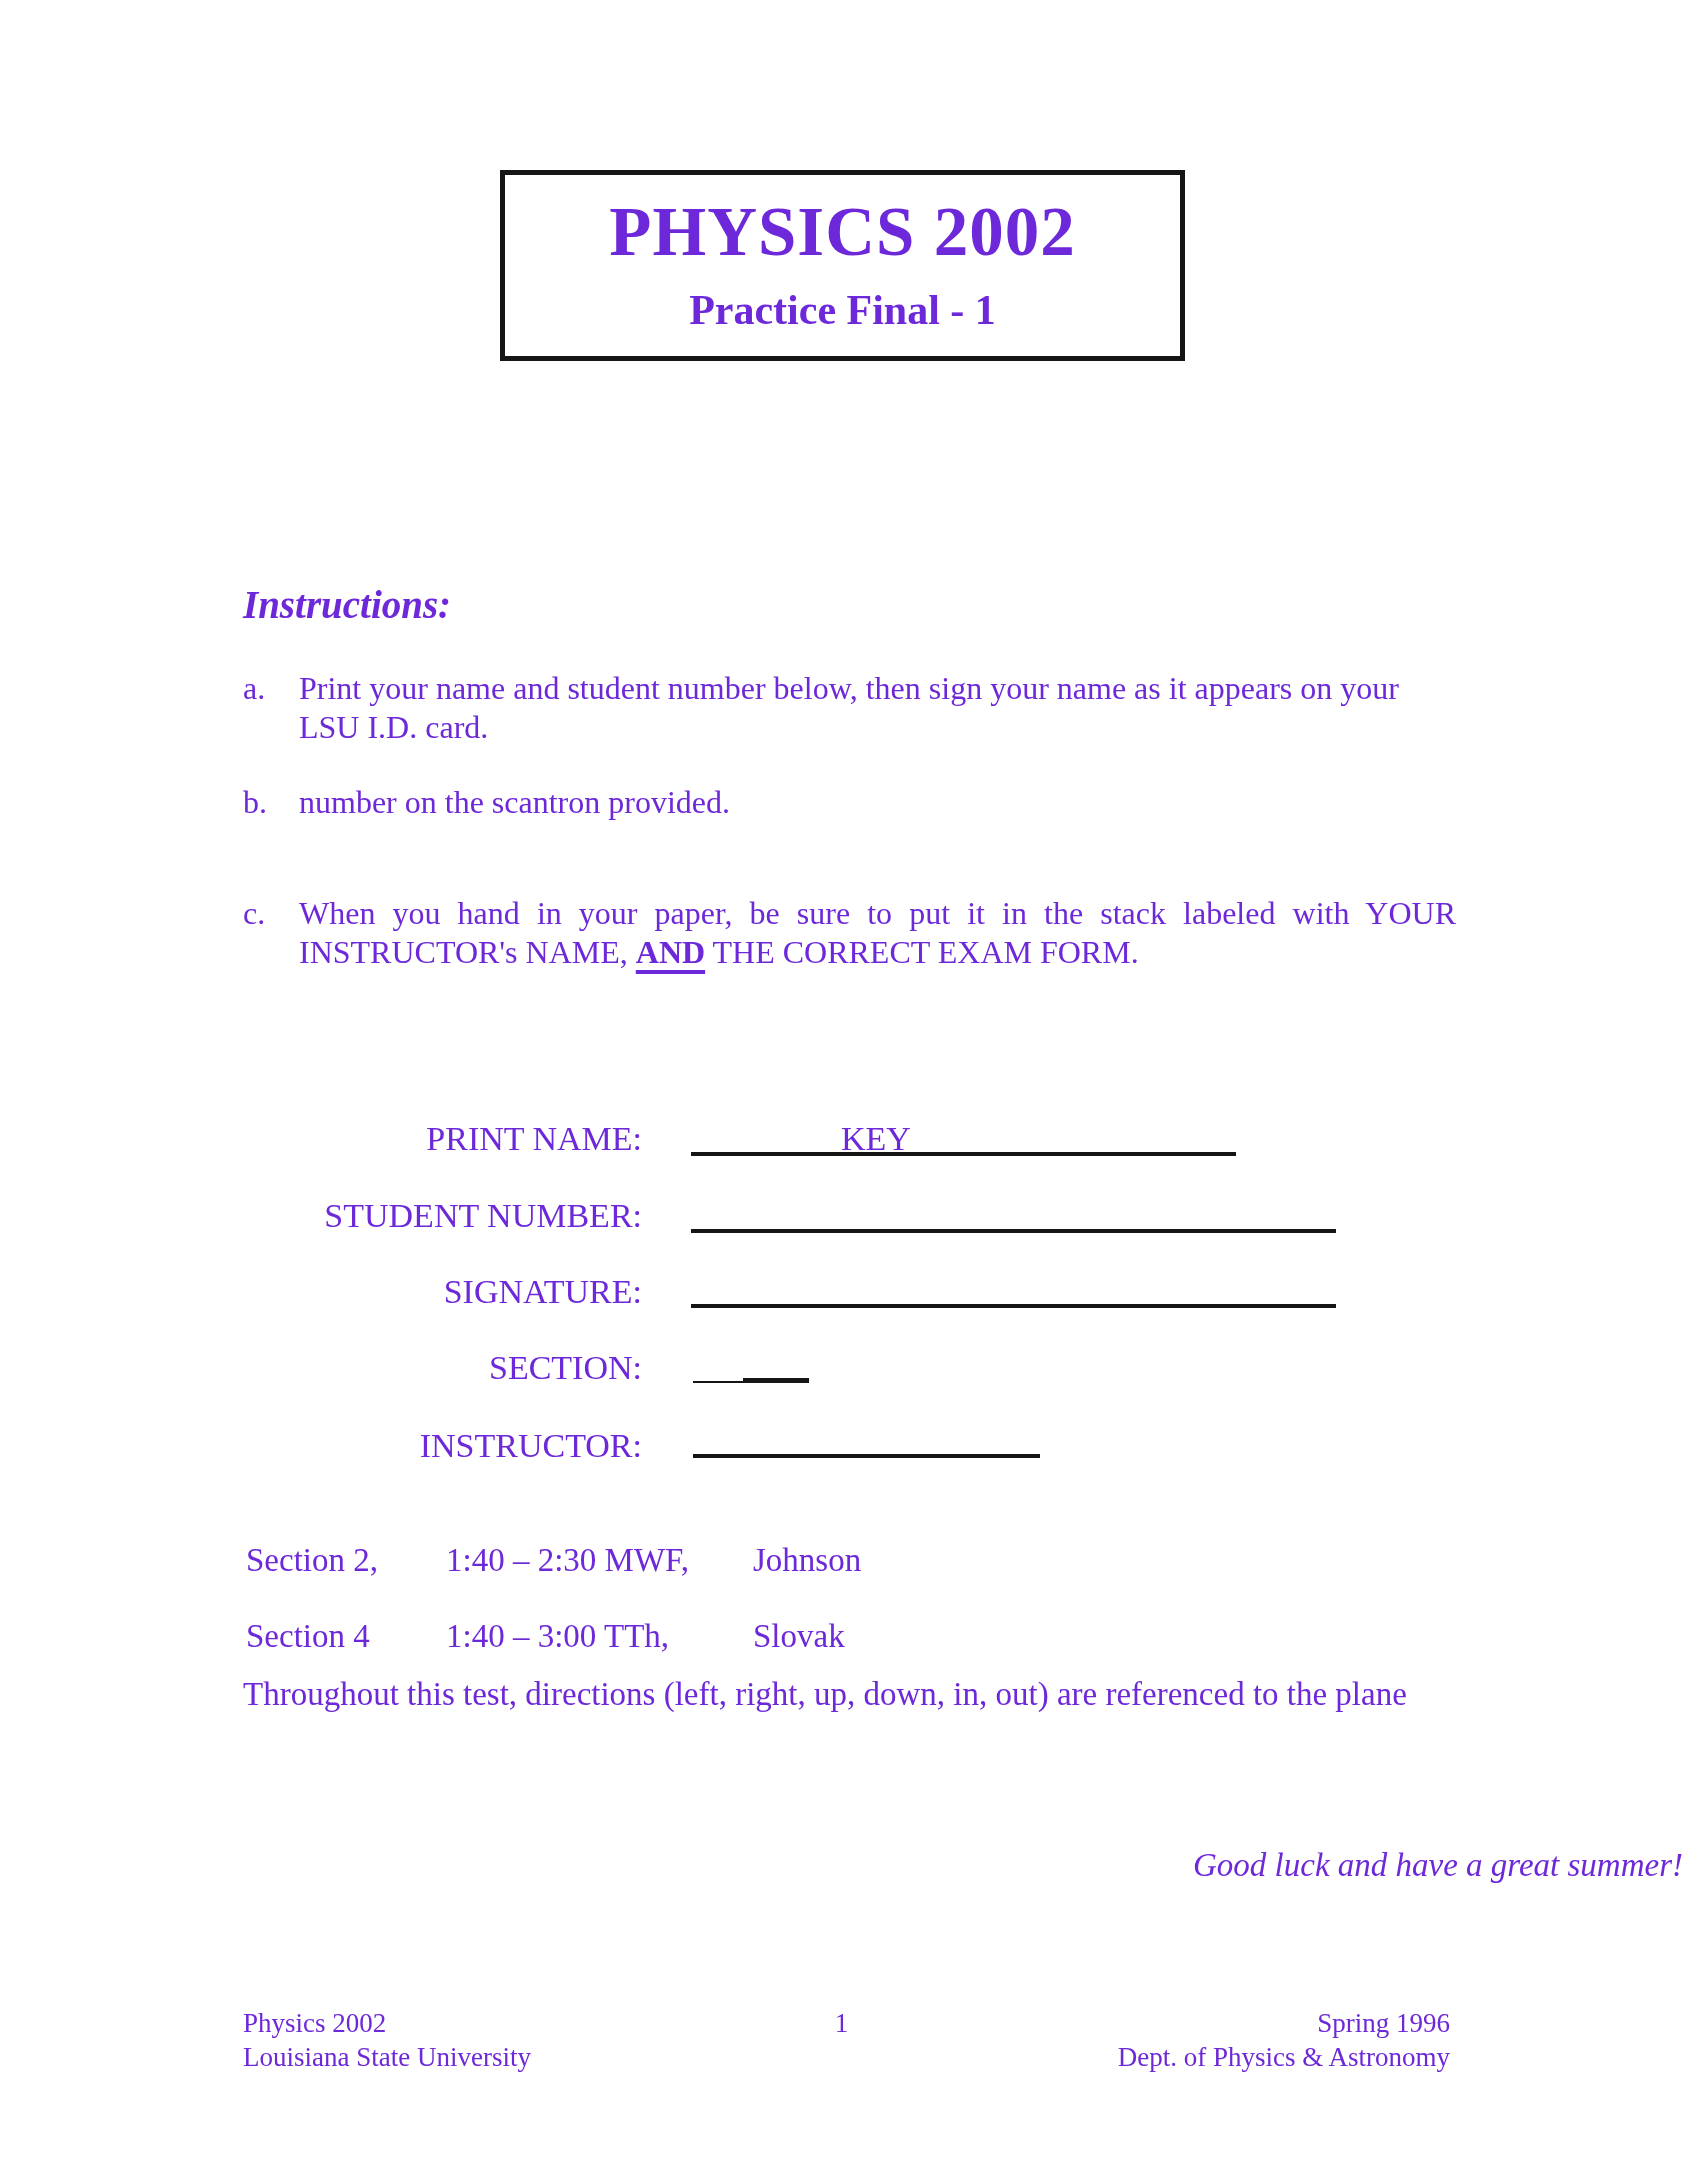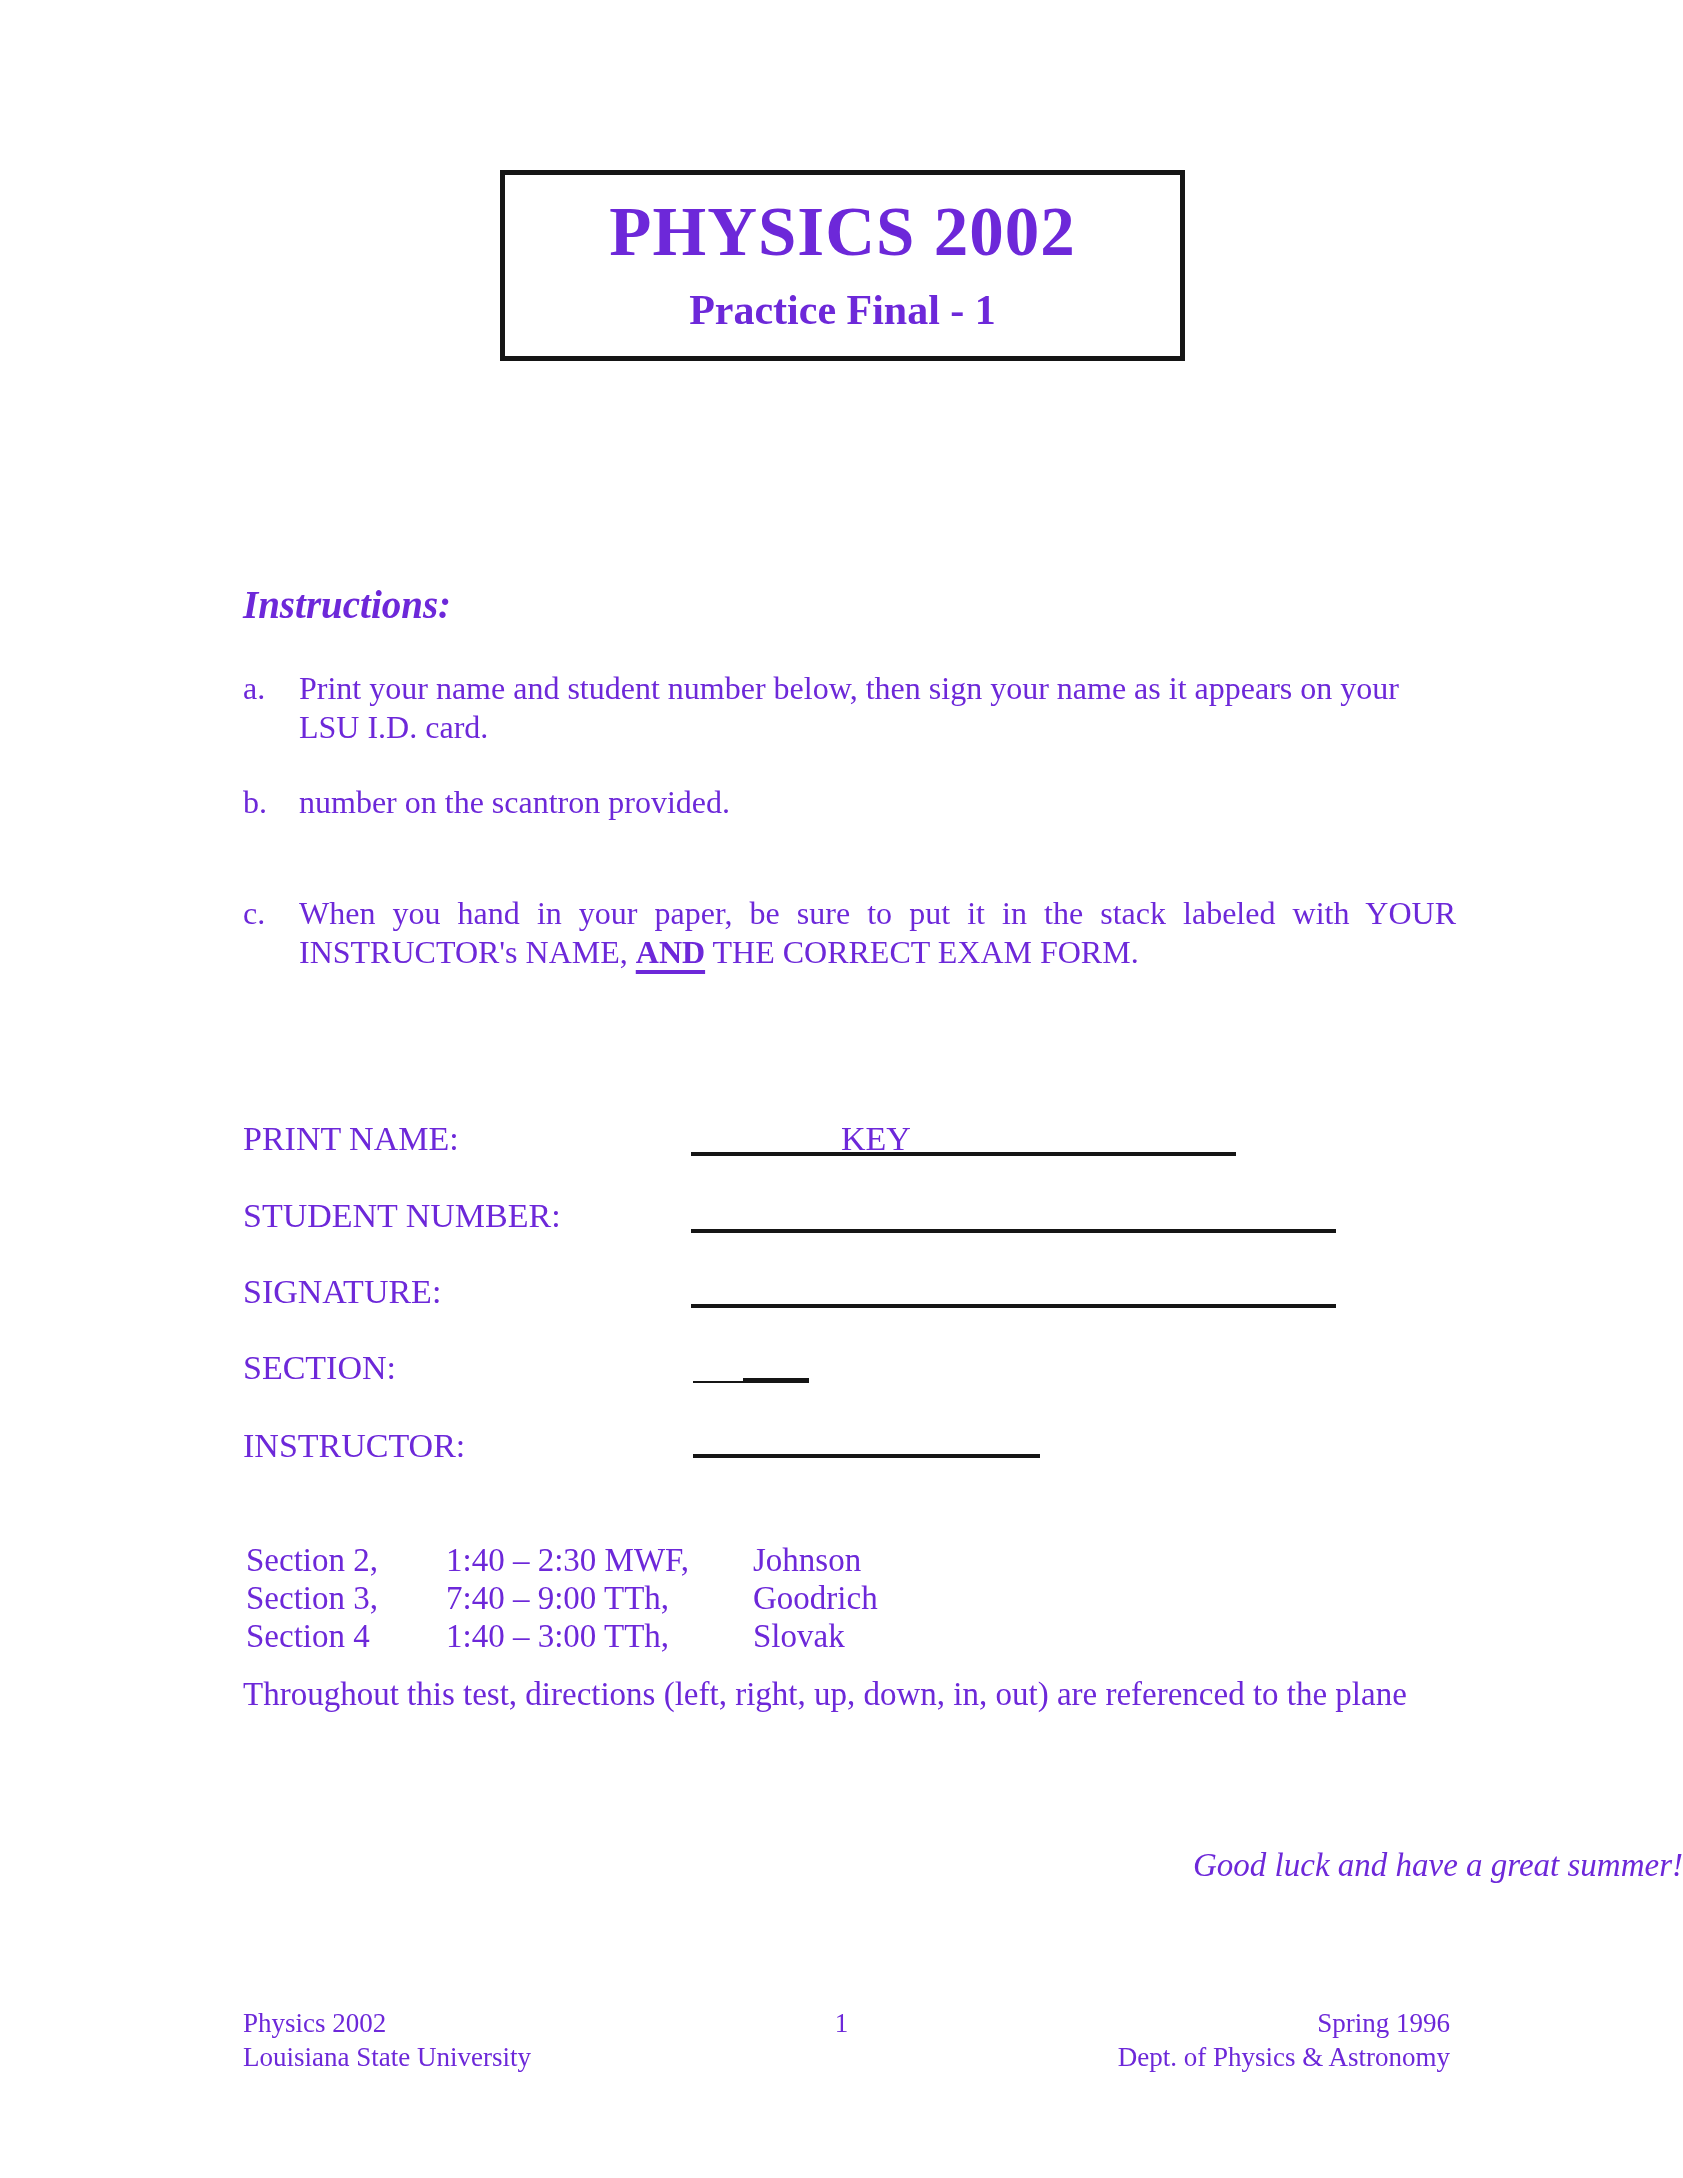"PRINT NAME:" .form-label { text-align: none -> right }
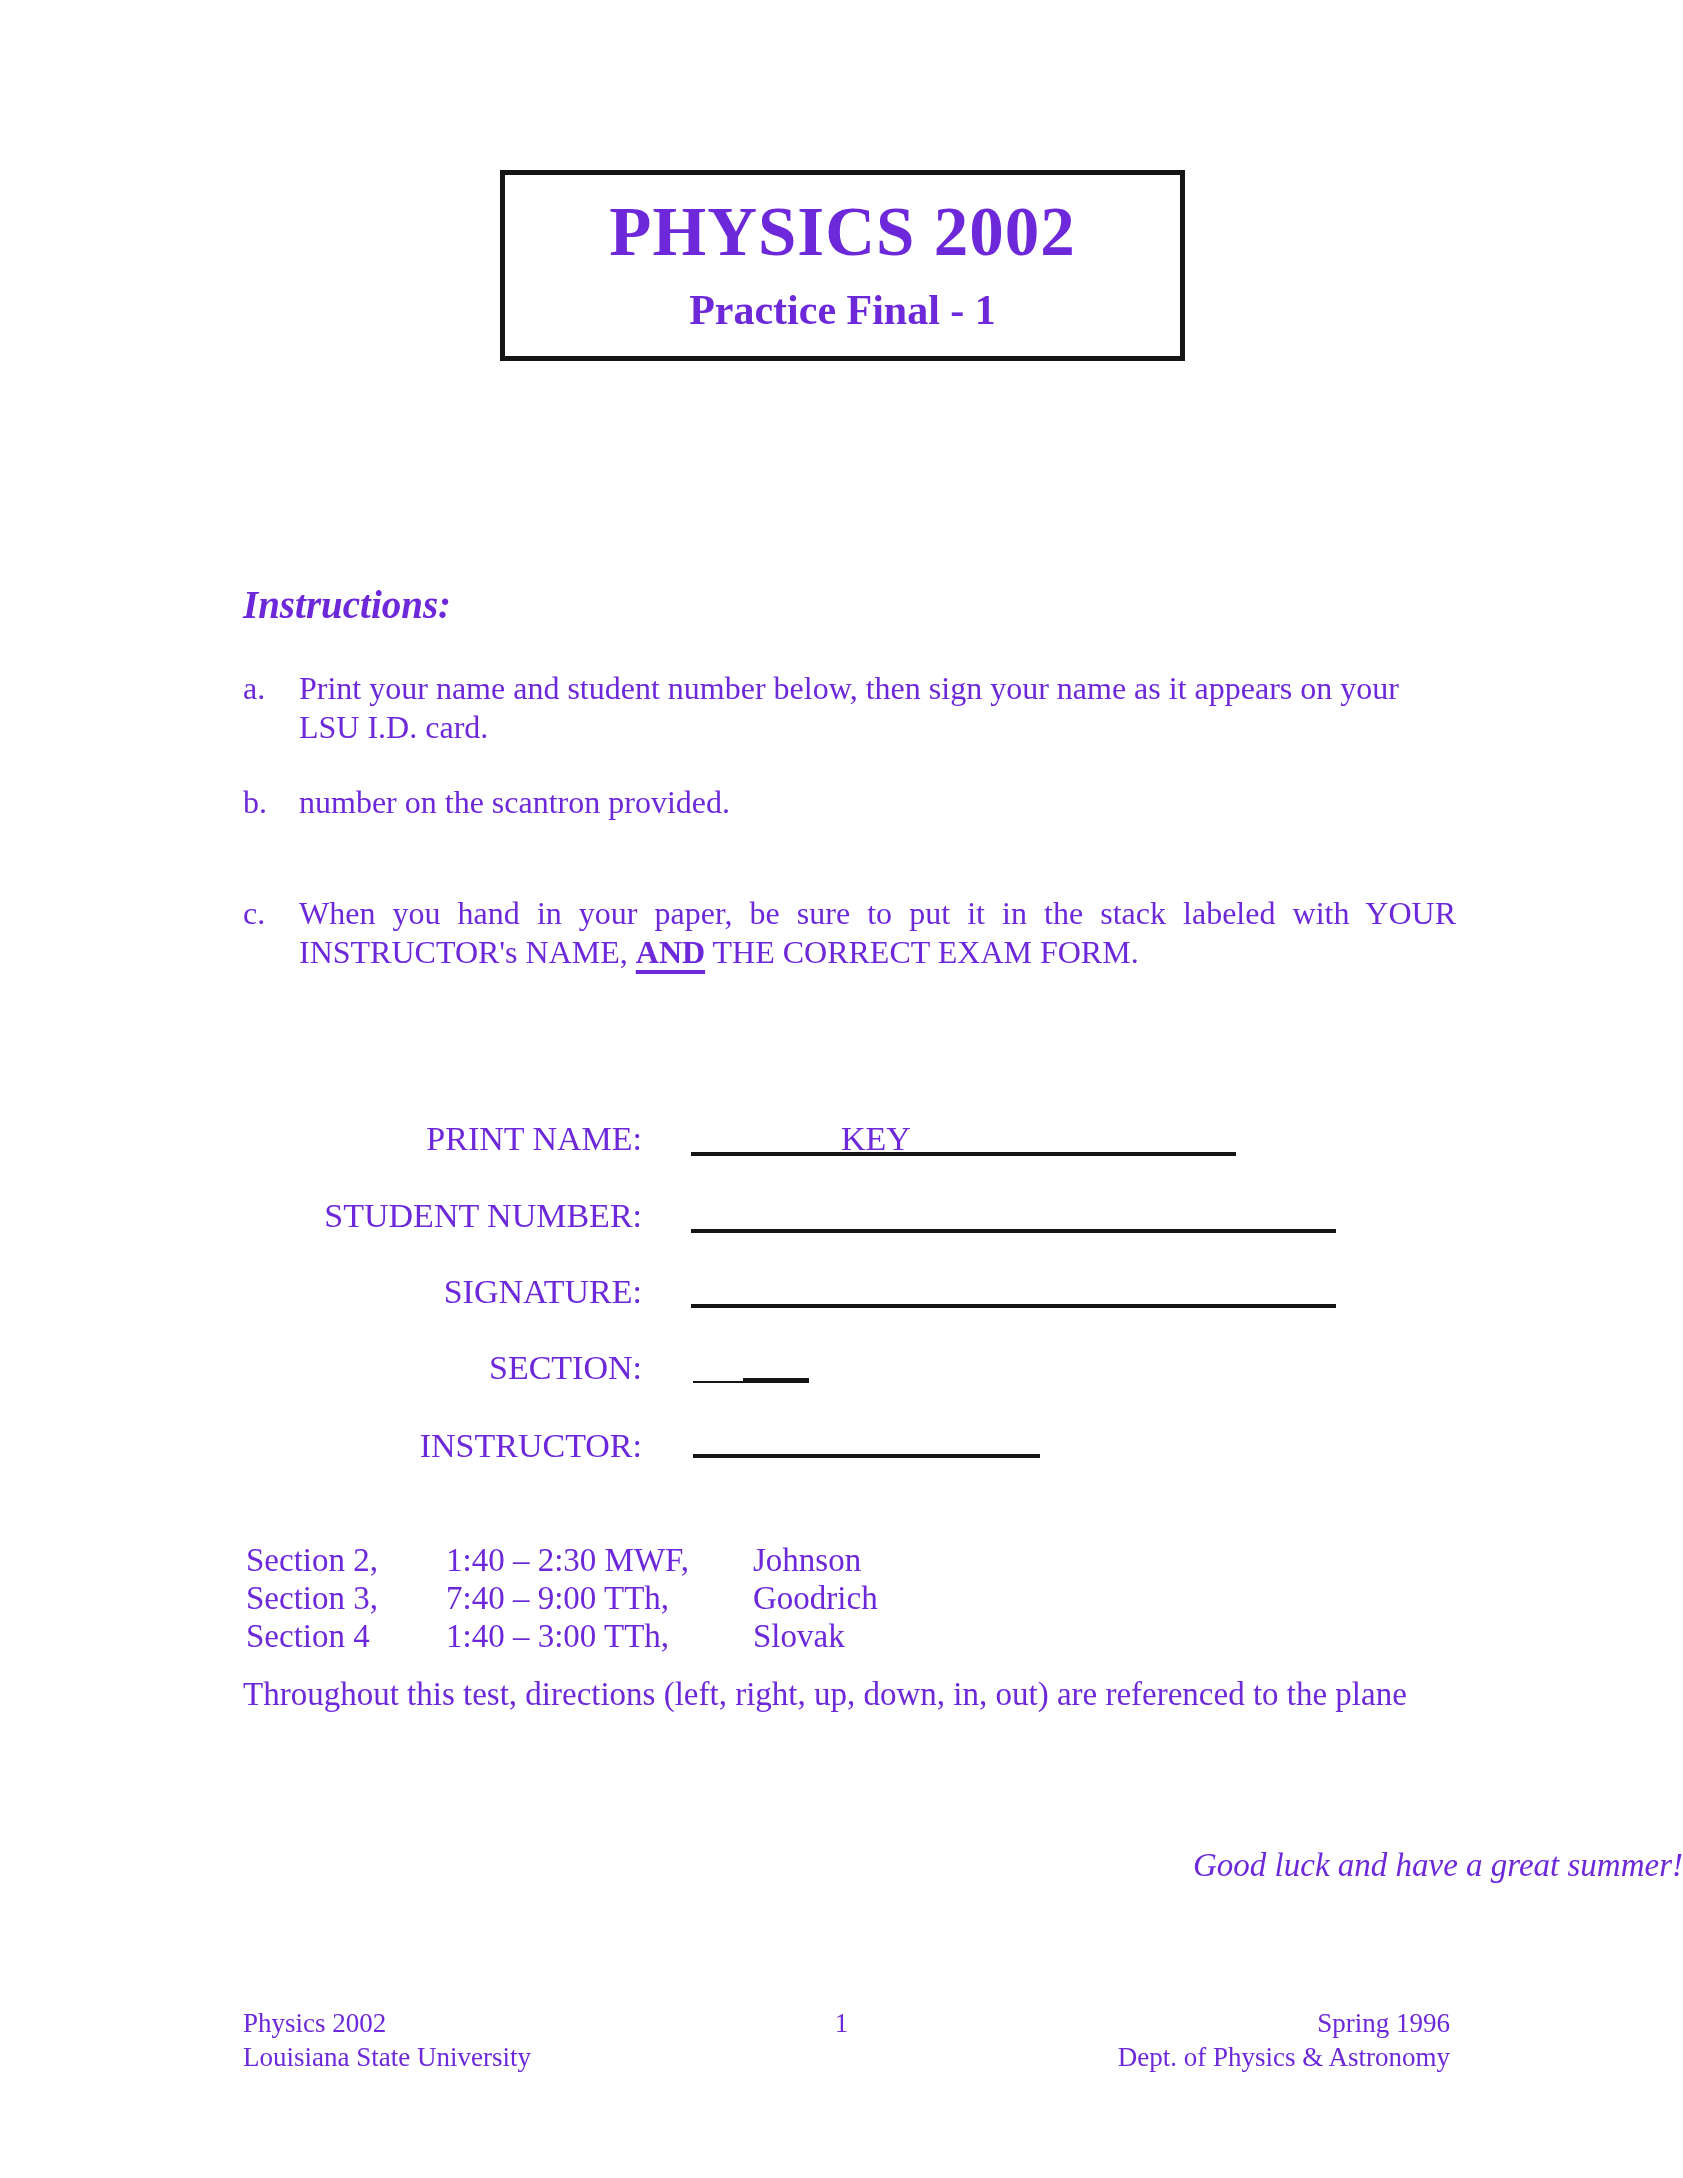"Section 3," div.section-row { html: <div> <span>Section 3,</span> <span>7:40 – 9:00 TTh,</span> <span>Goodrich</span> </div> -> none }
